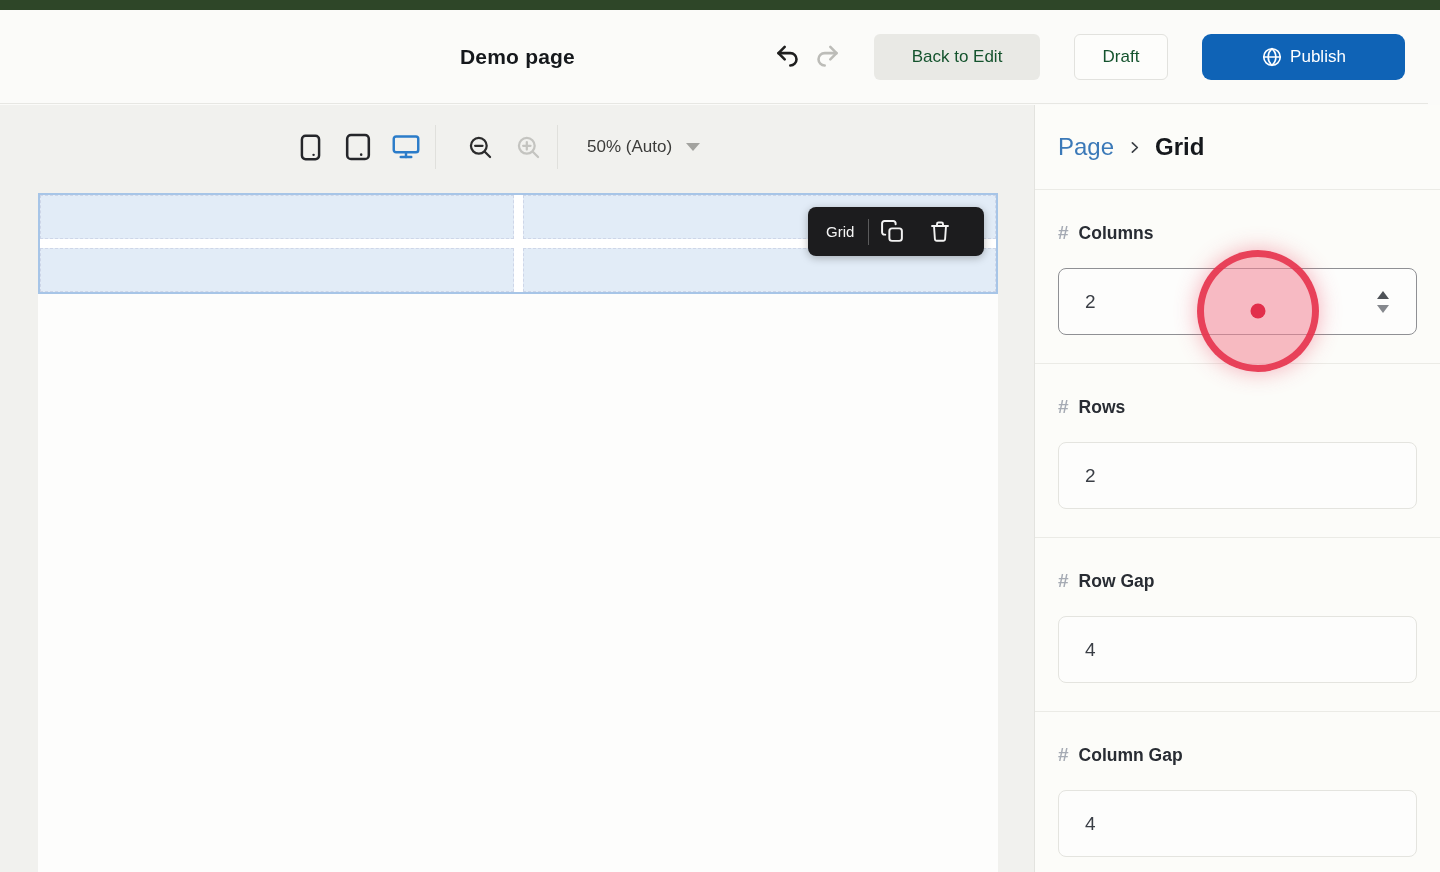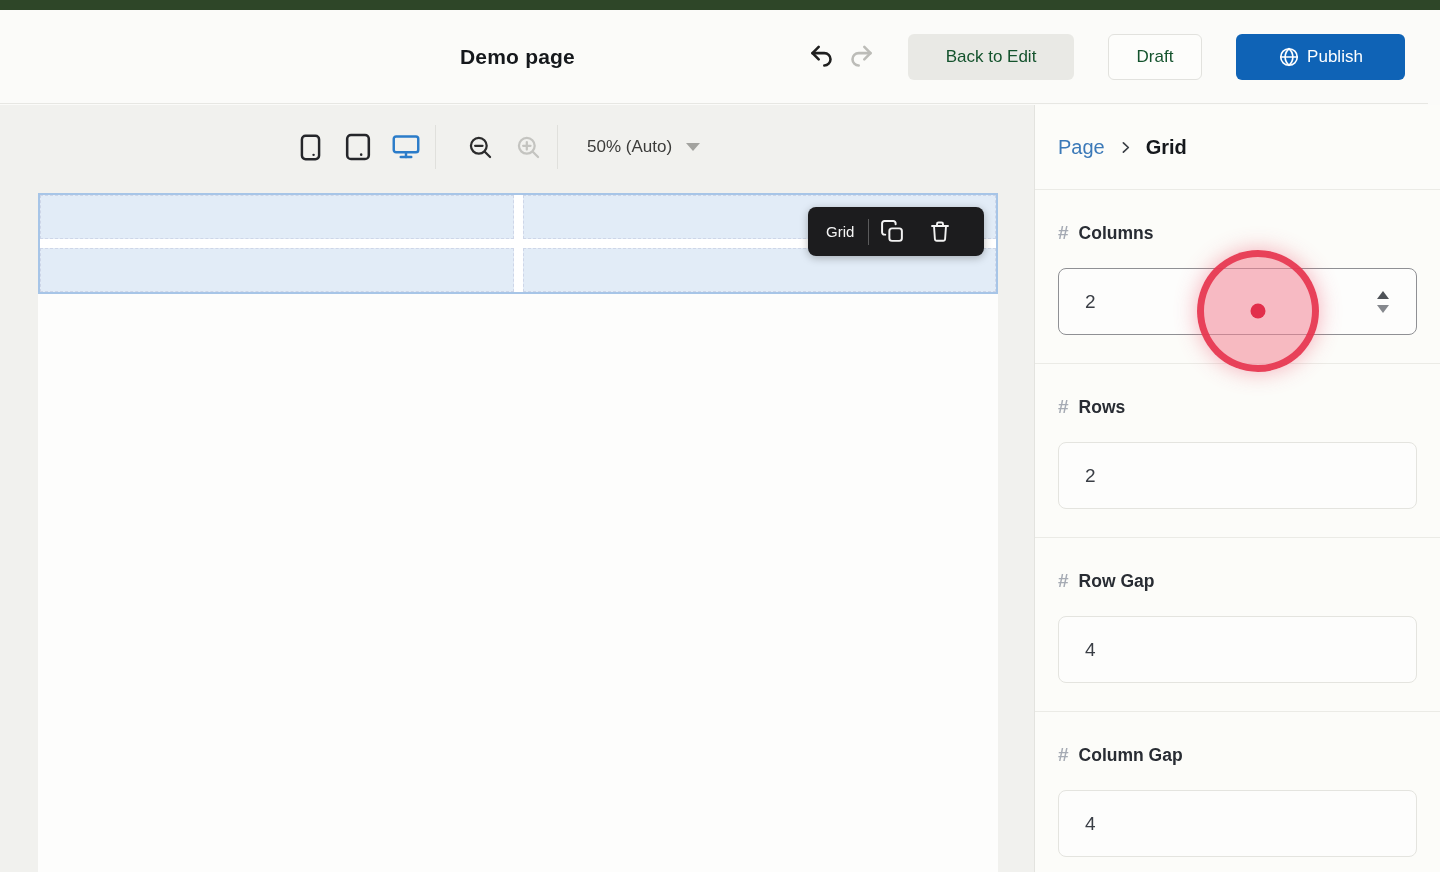"Publish" .btn-publish { border-radius: none -> 9px; width: 169px -> 203px }
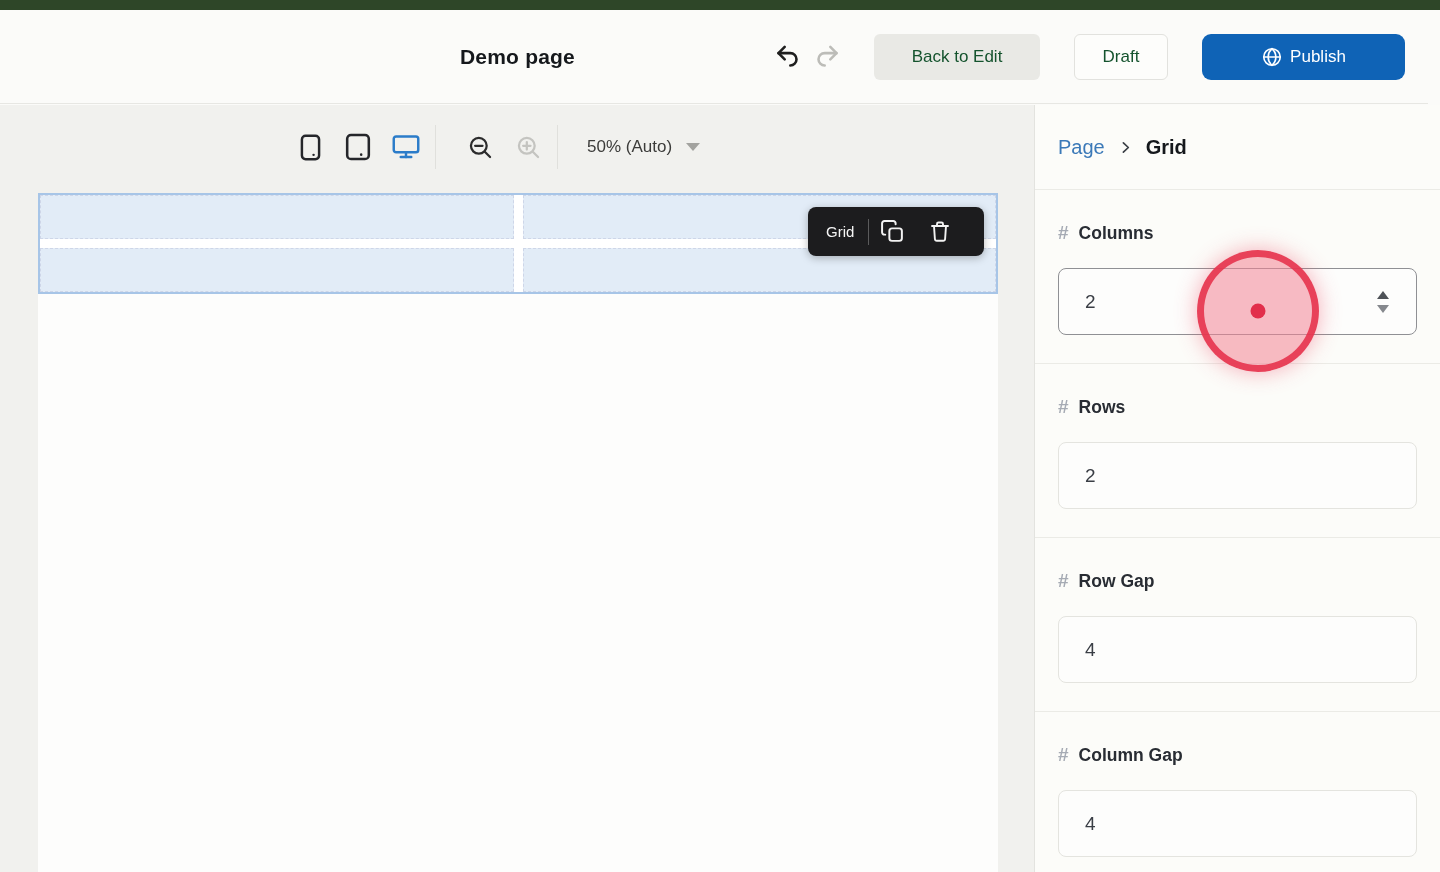"Page" .breadcrumb { font-size: 20px -> 24px }
